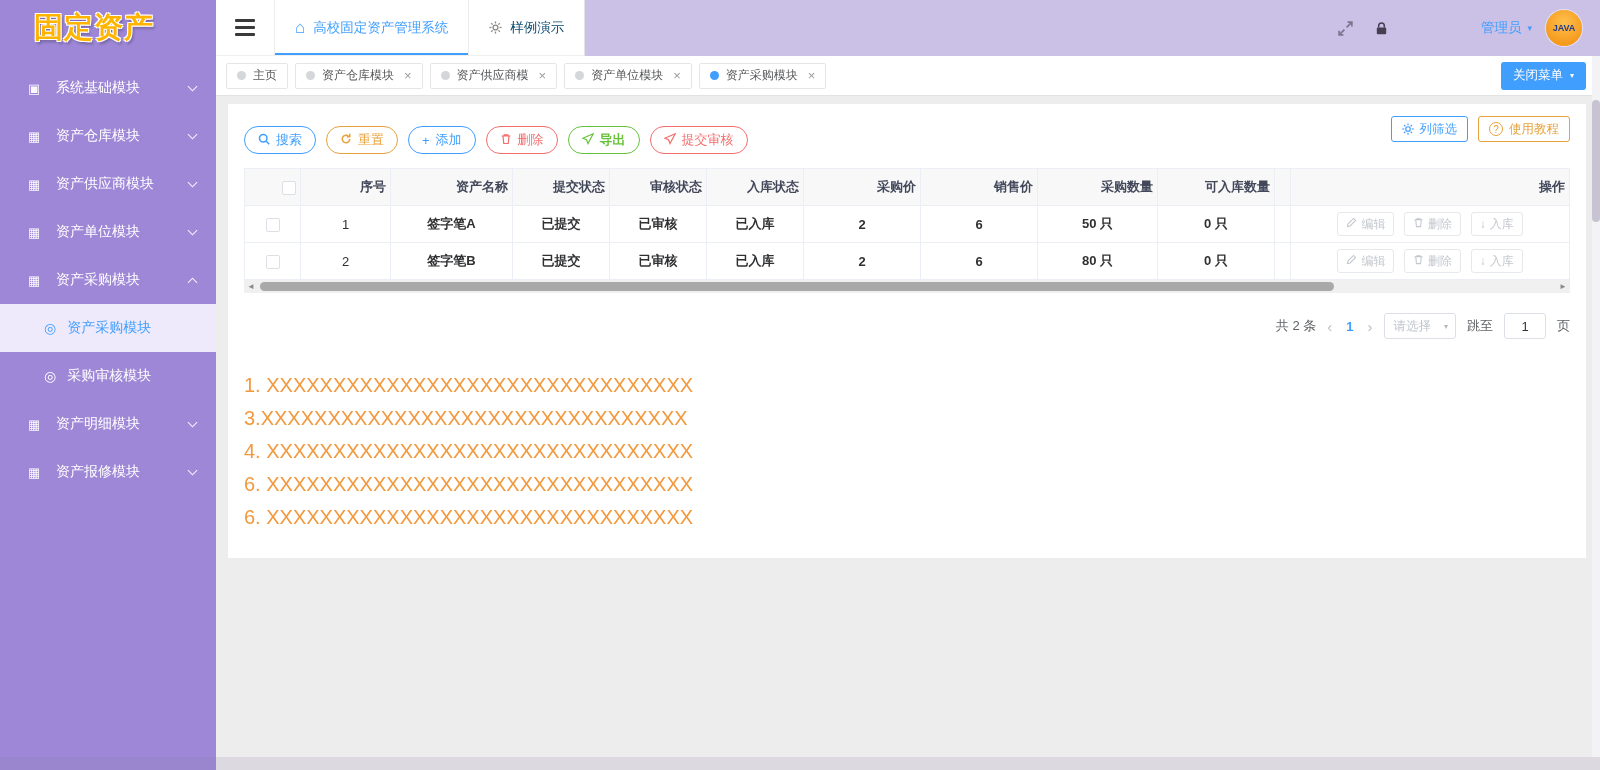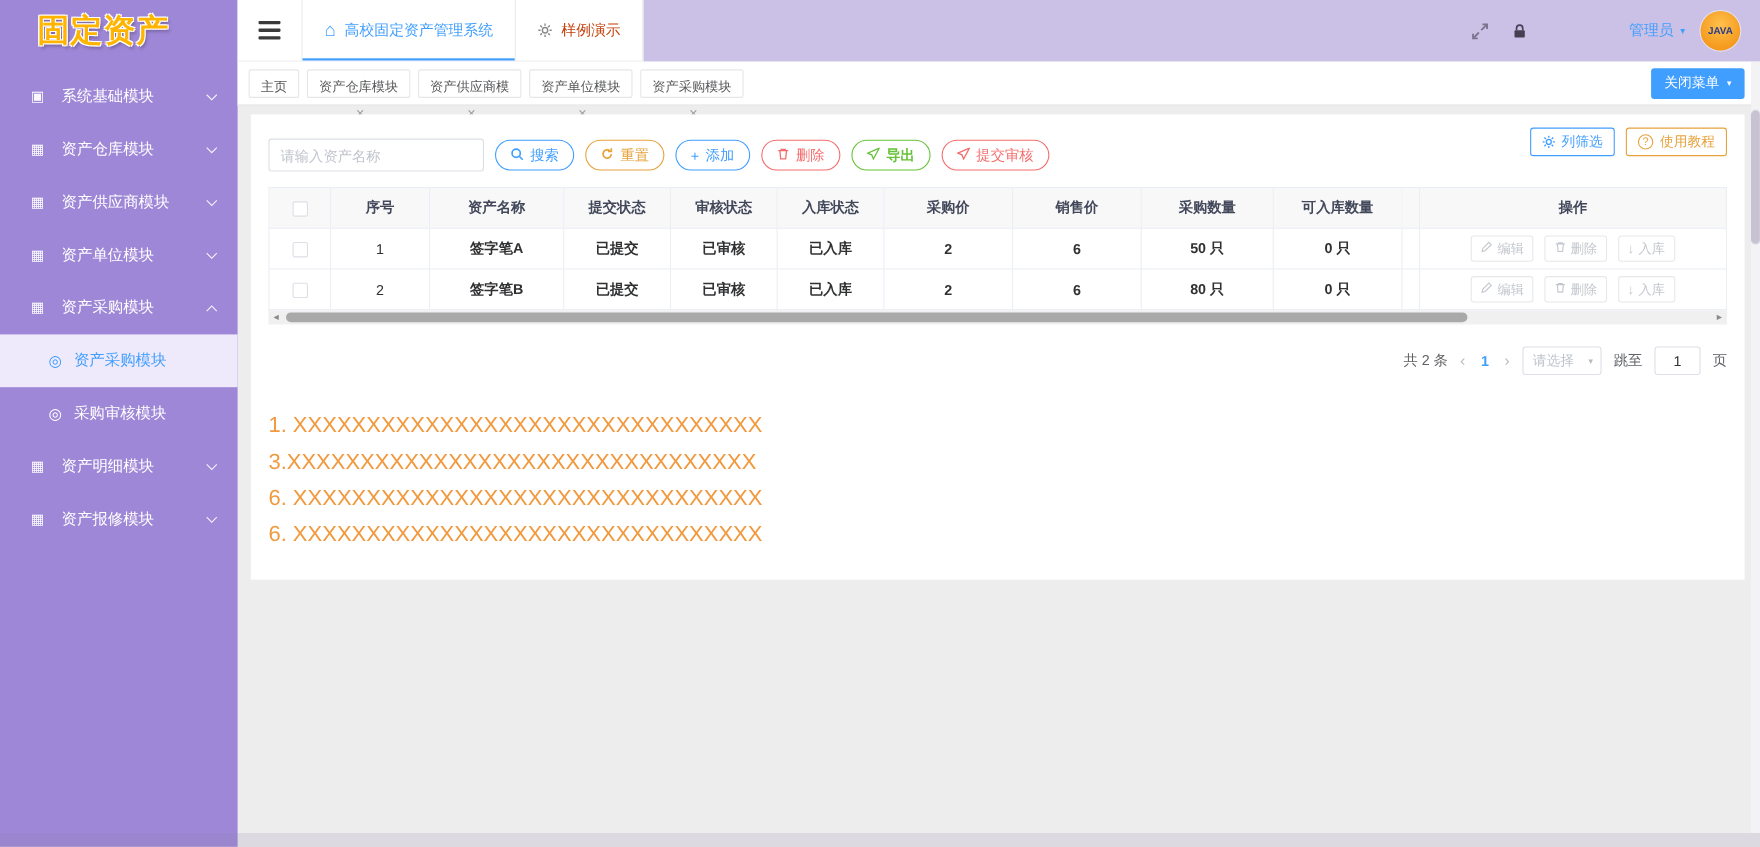"样例演示" .tab { color: #c2410c -> #0c4a6e }
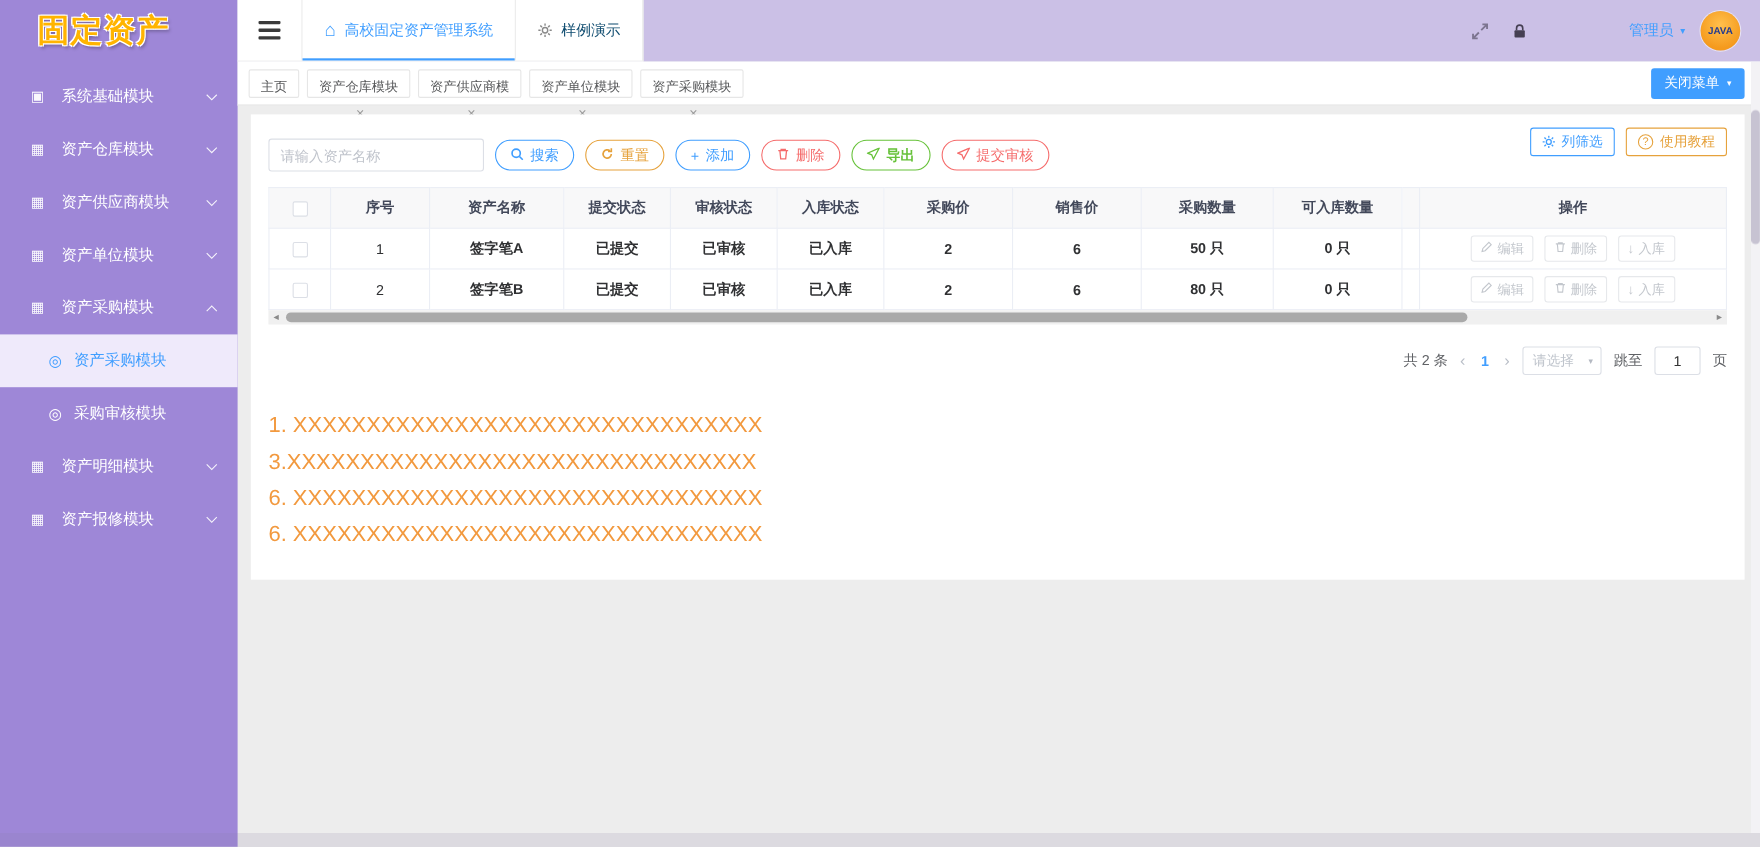"主页" .chip { flex-direction: column -> none }
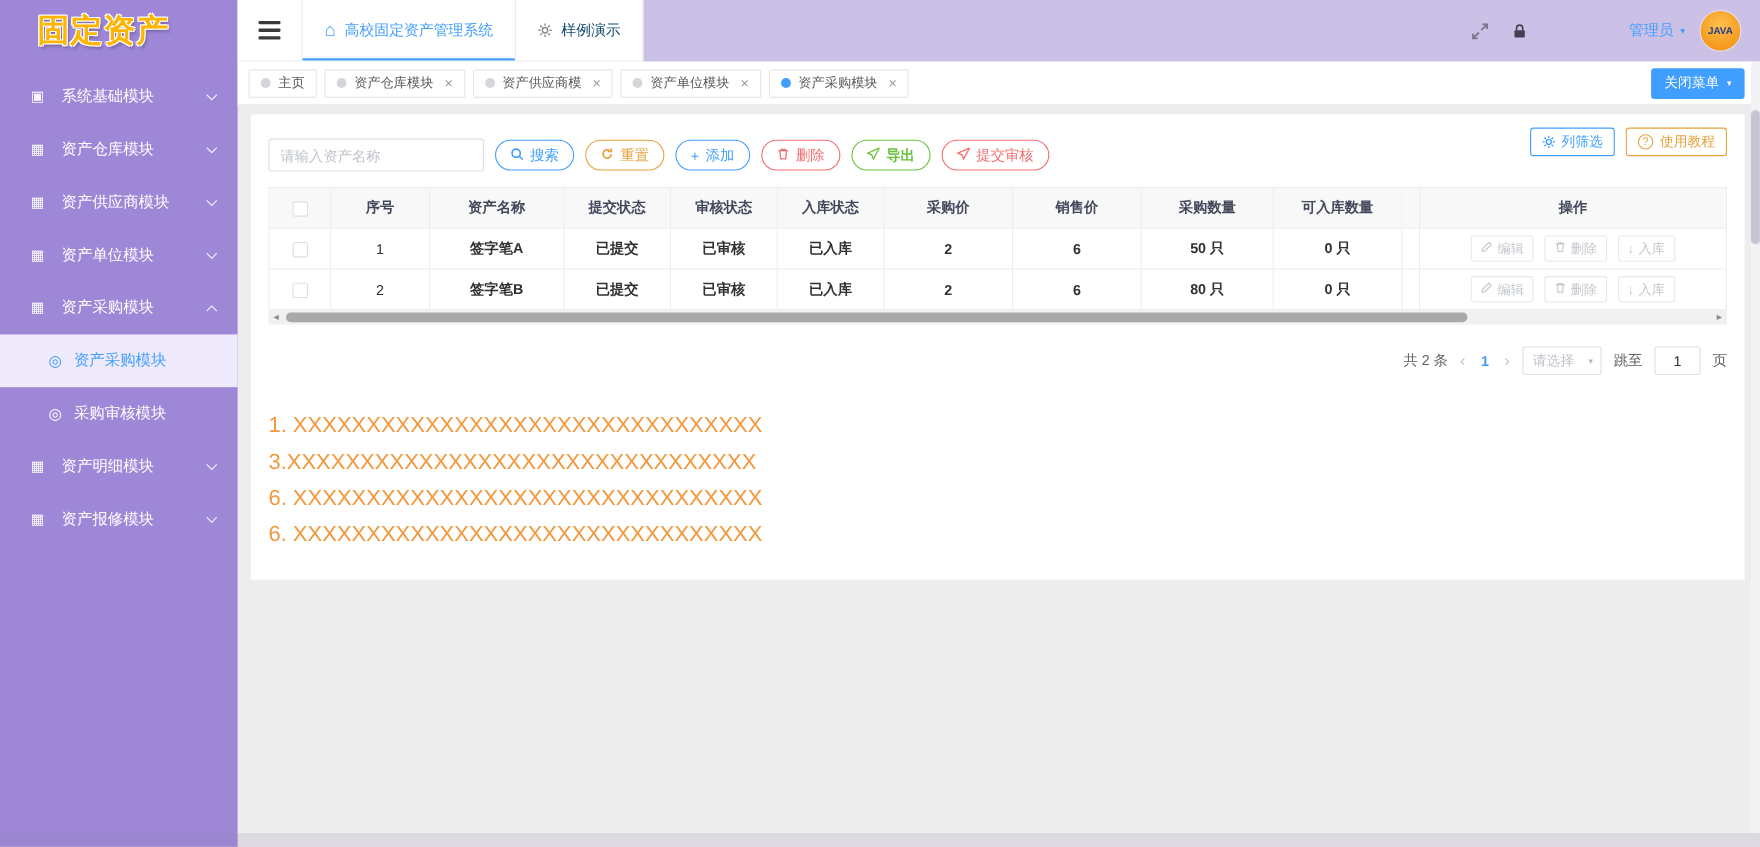"请输入资产名称" input.search-input { html: <input> -> none }
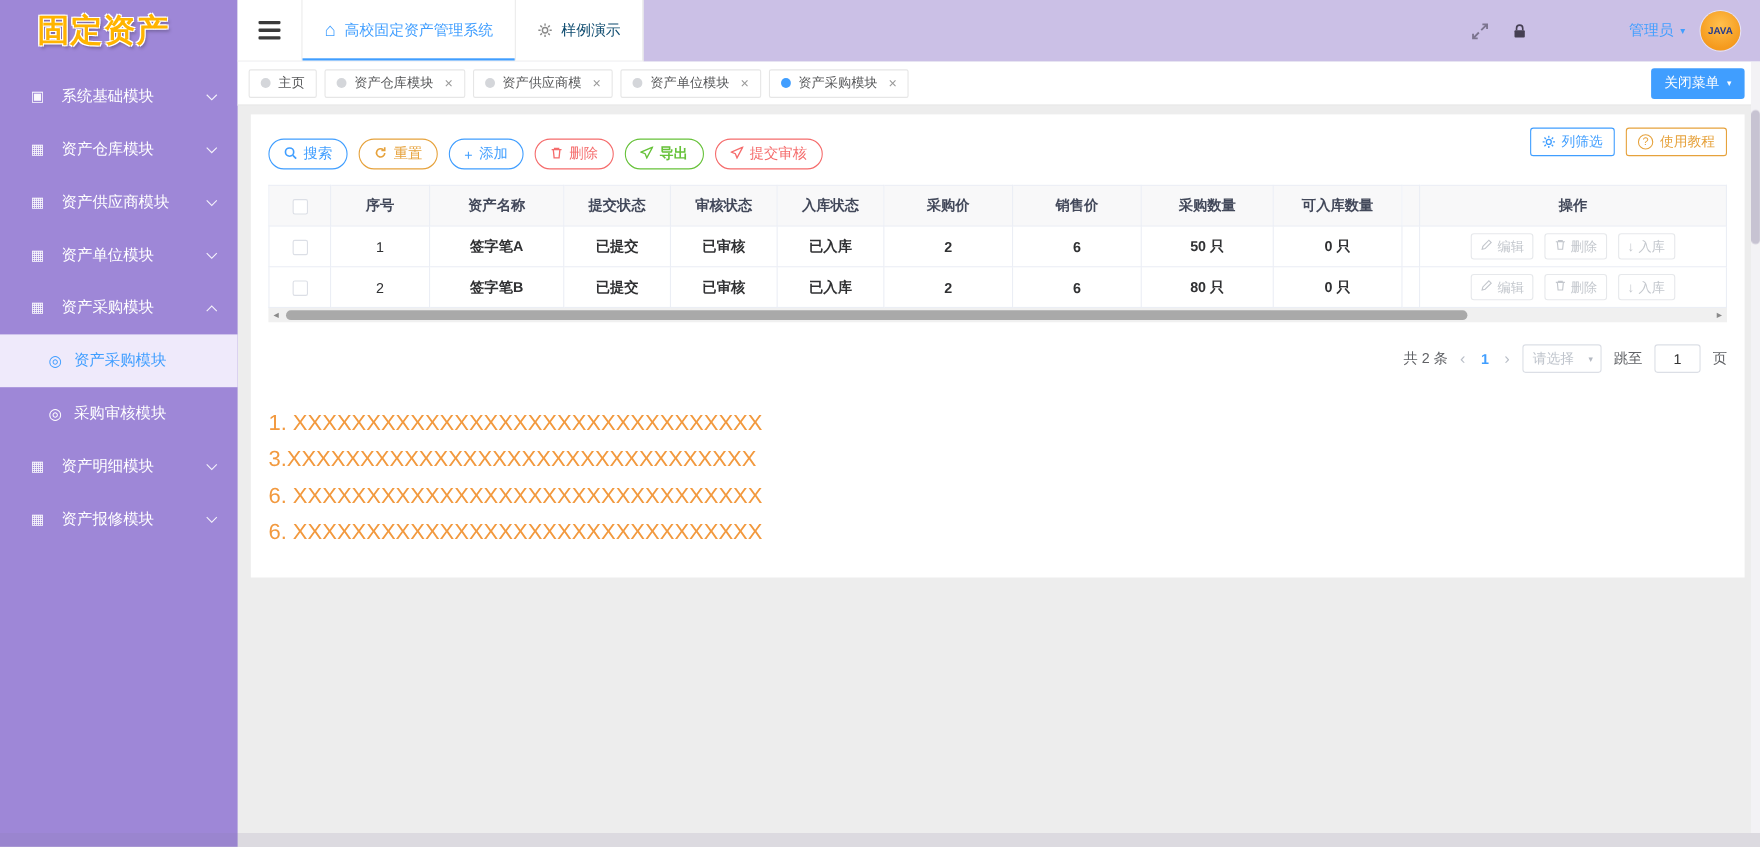"序号" th { text-align: none -> right }
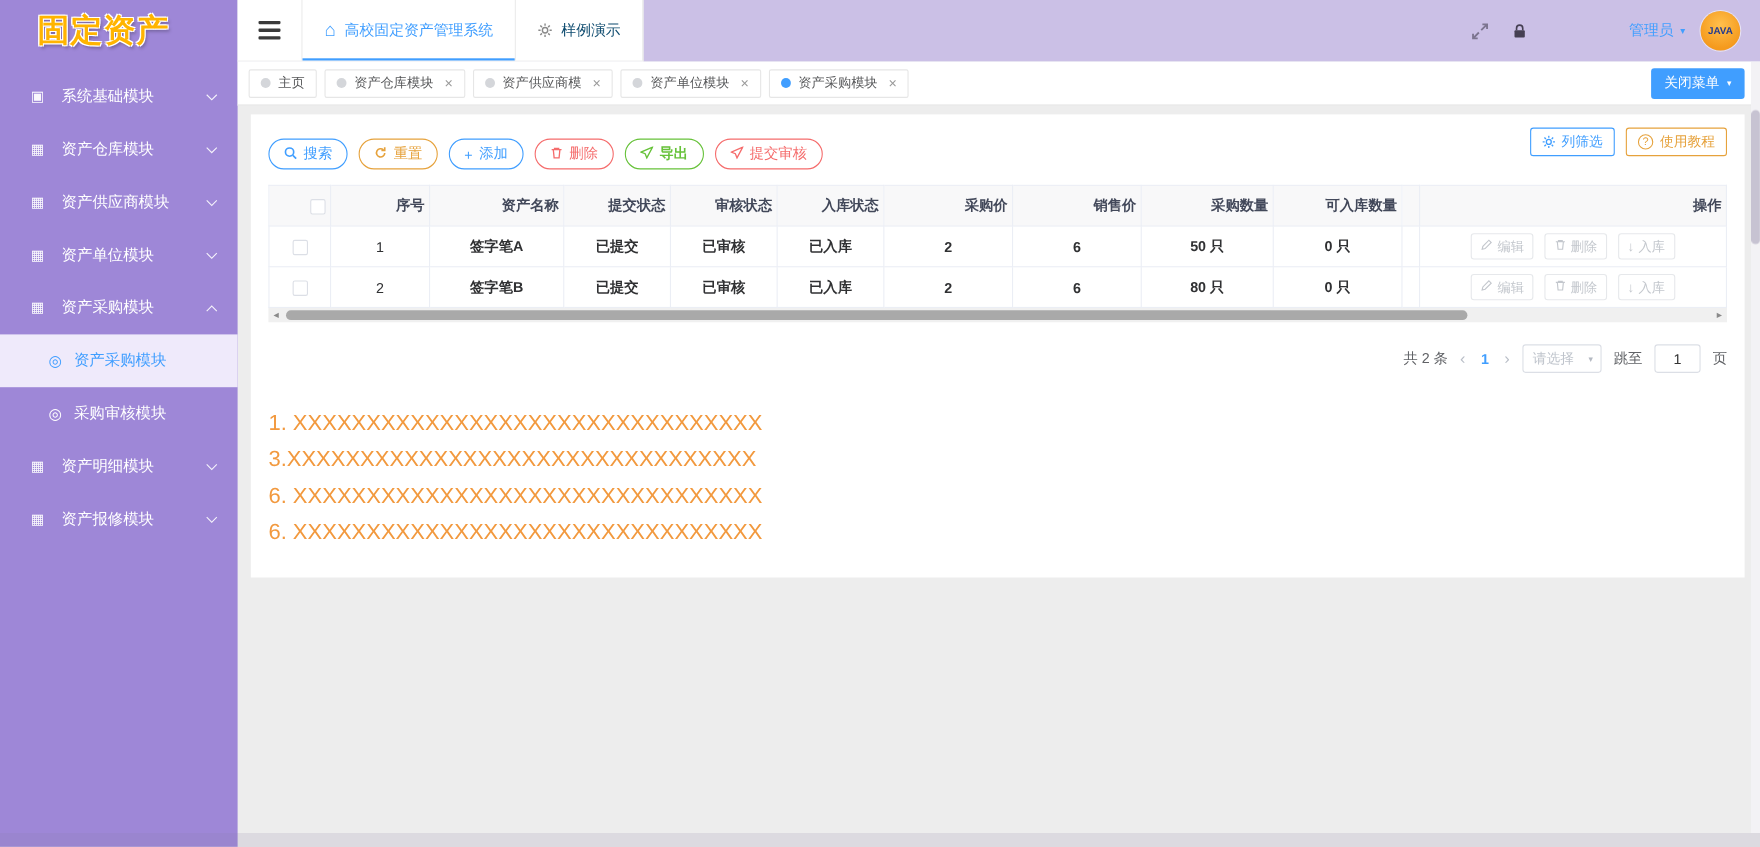"4. XXXXXXXXXXXXXXXXXXXXXXXXXXXXXXXX" div { html: none -> <div>4. XXXXXXXXXXXXXXXXXXXXXXXXXXXXXXXX</div> }
